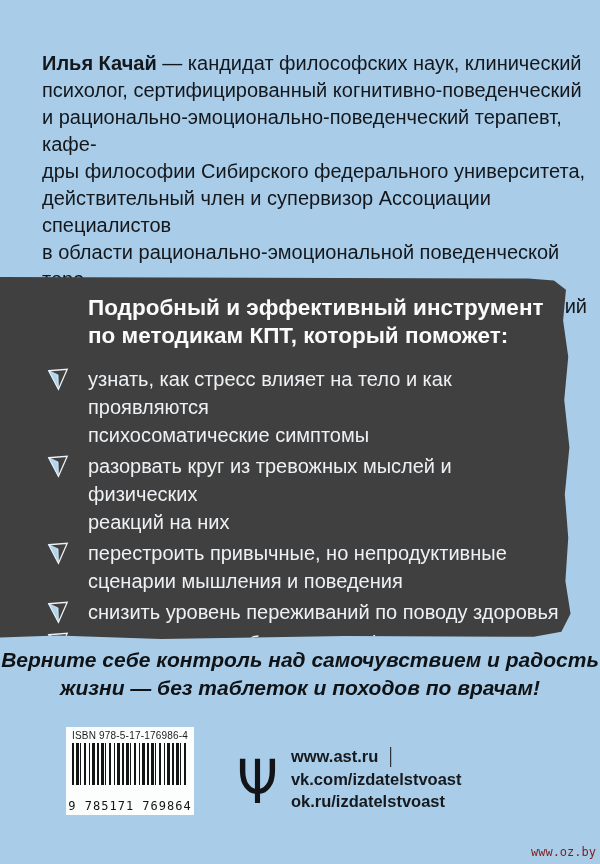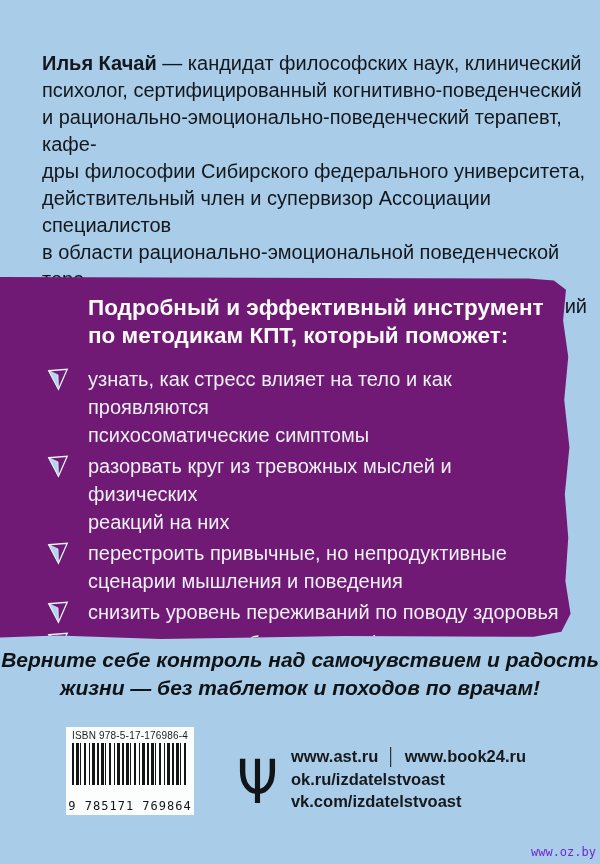"Подробный и эффективный инструмент" .promo { background: #701a75 -> #404040 }
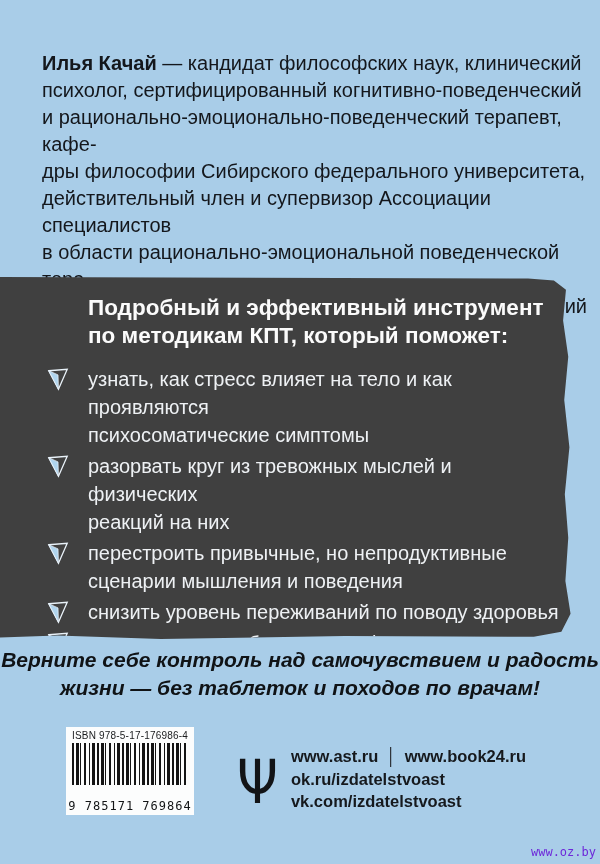"www.book24.ru" span { html: <span>www.book24.ru</span> -> none }
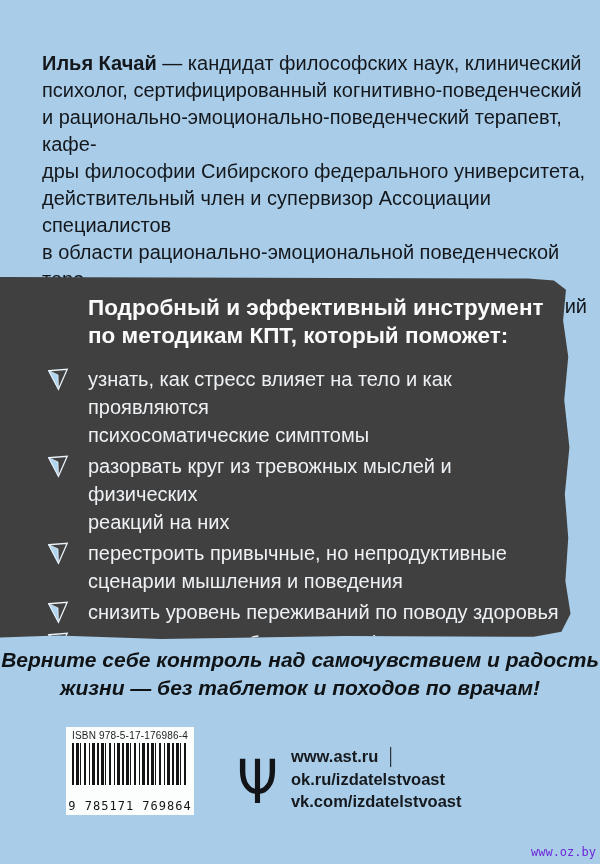"ok.ru/izdatelstvoast" div.pub-row { order: before "vk.com/izdatelstvoast" -> after "vk.com/izdatelstvoast" }
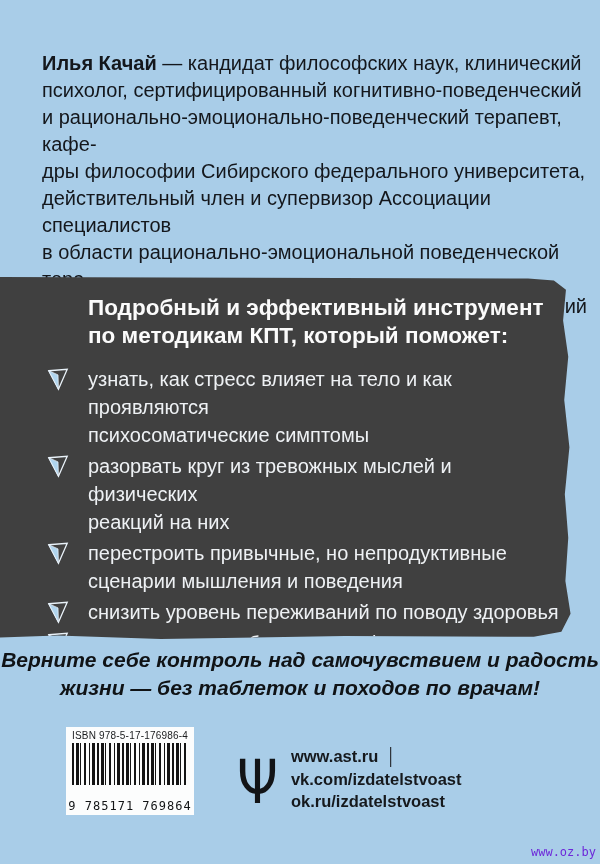"www.oz.by" .watermark { color: #6d28d9 -> #7f1d1d }
